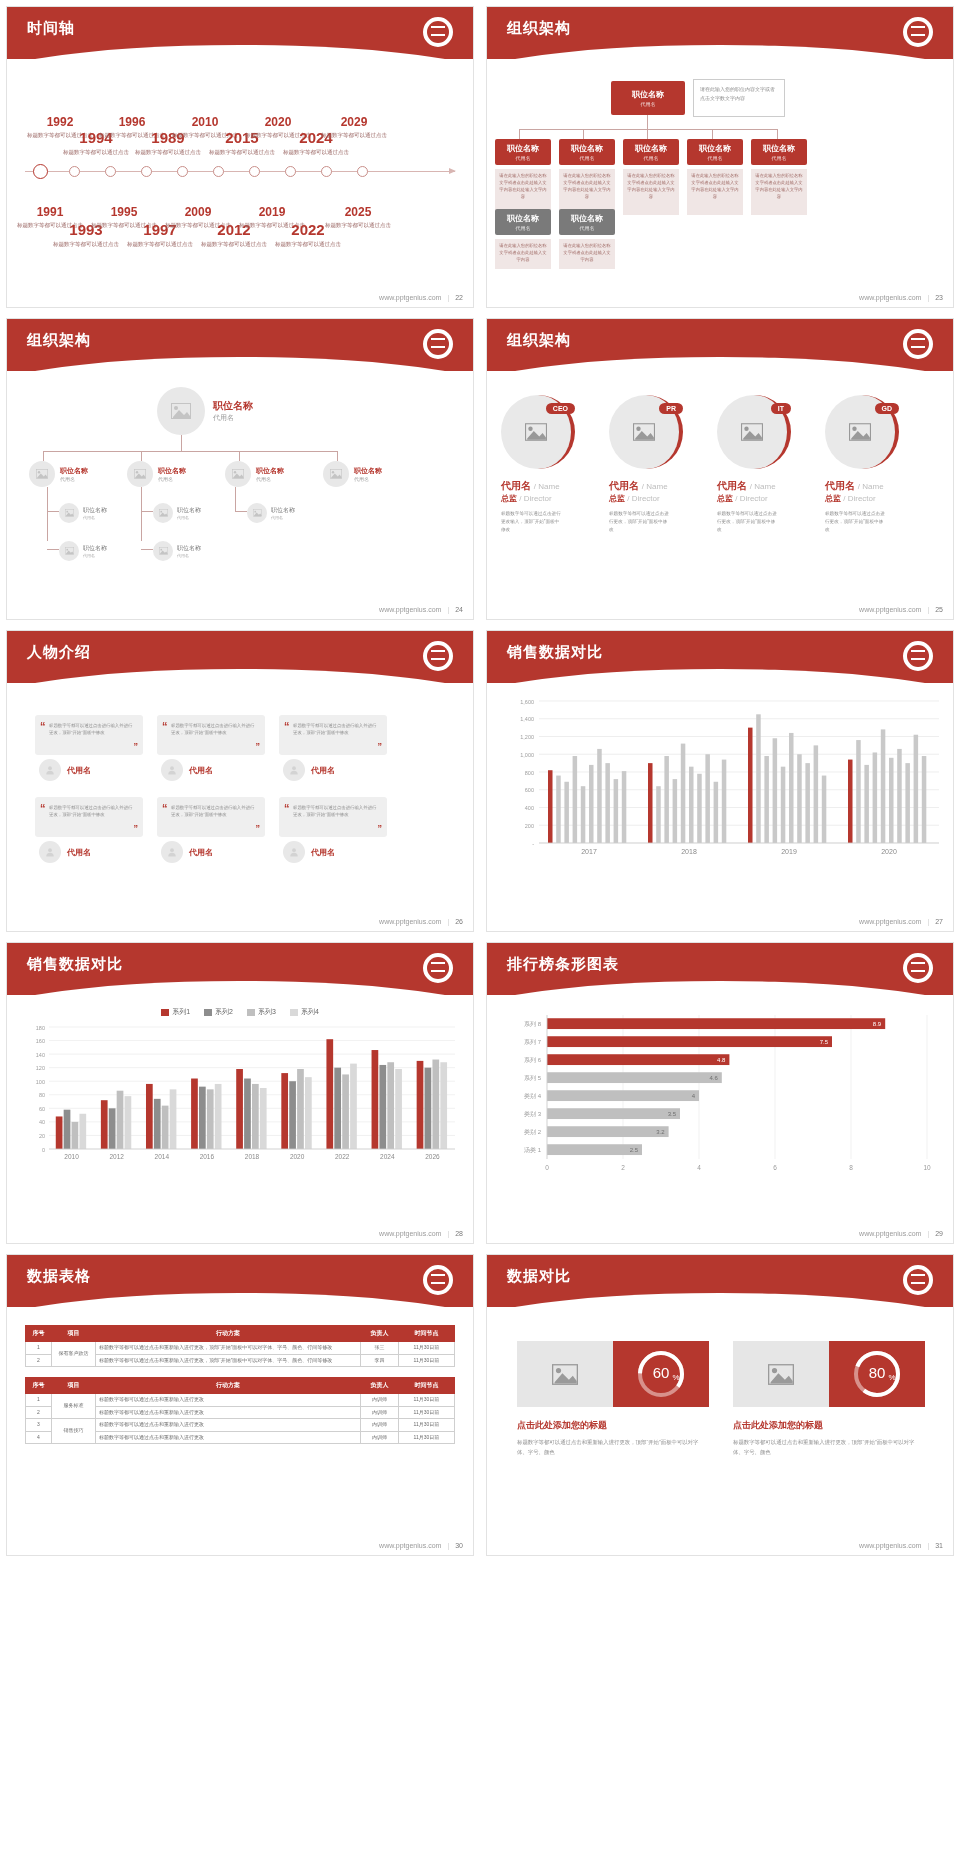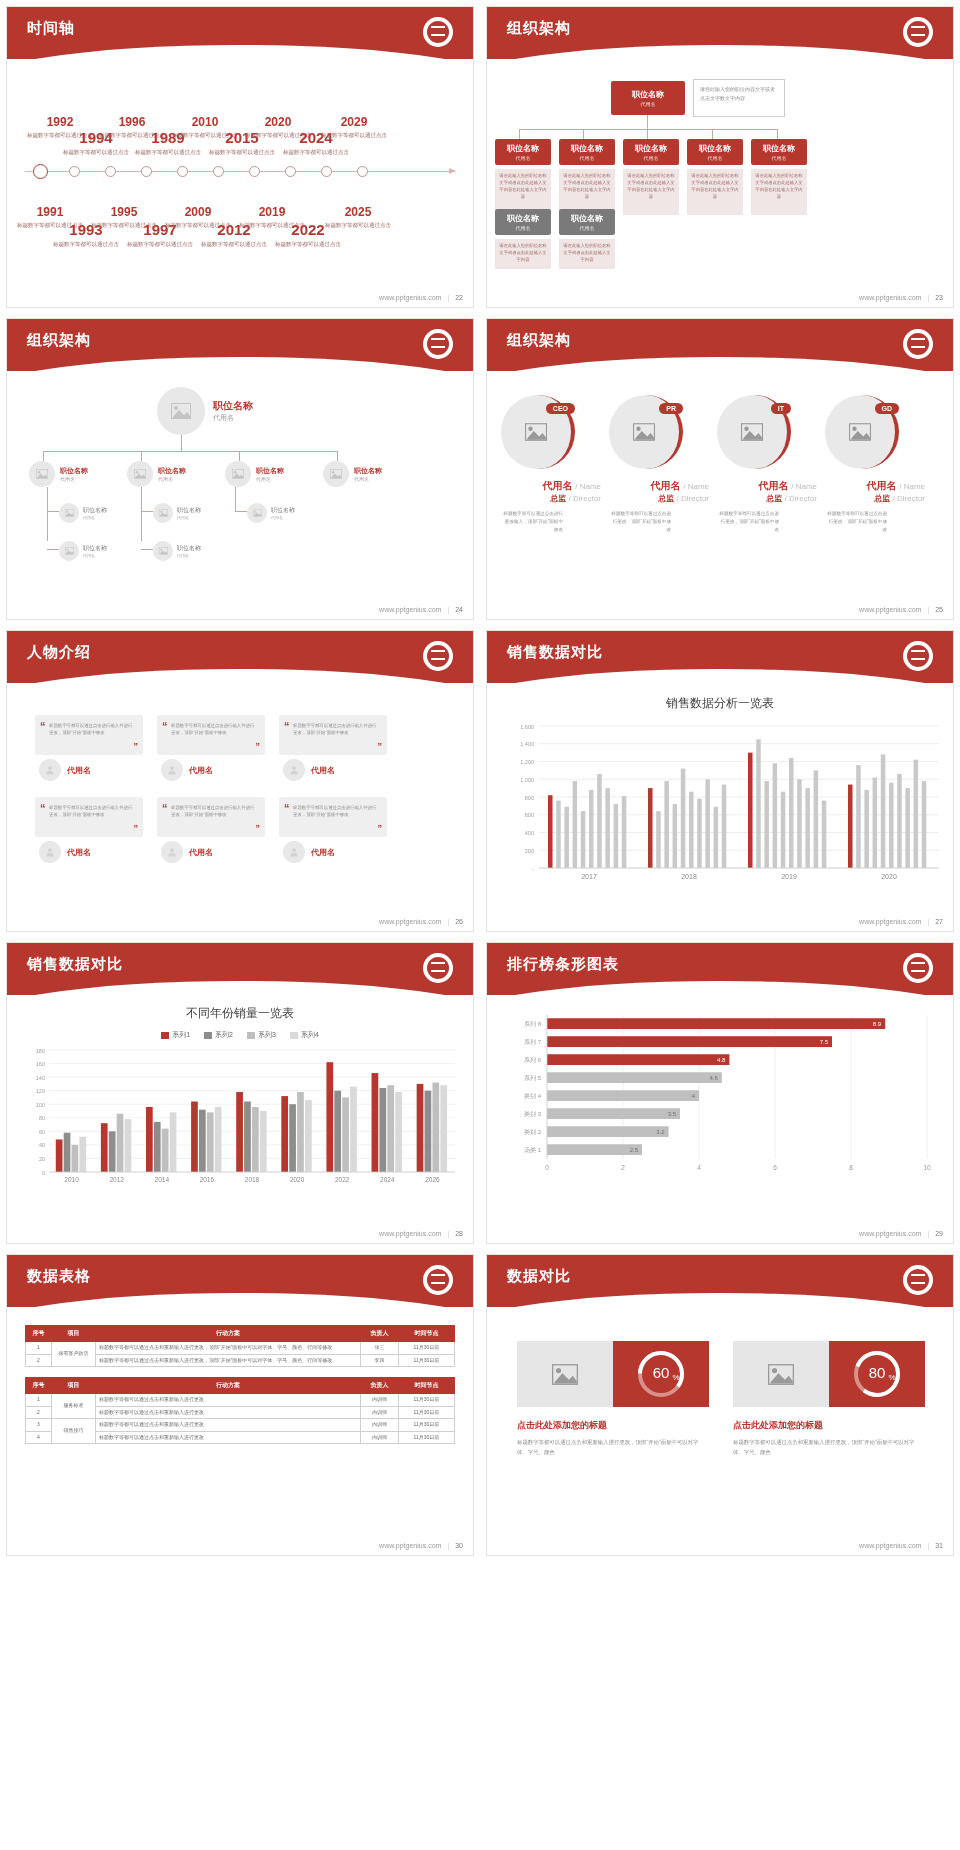"代用名 / Name" .circ-card { text-align: right -> left }
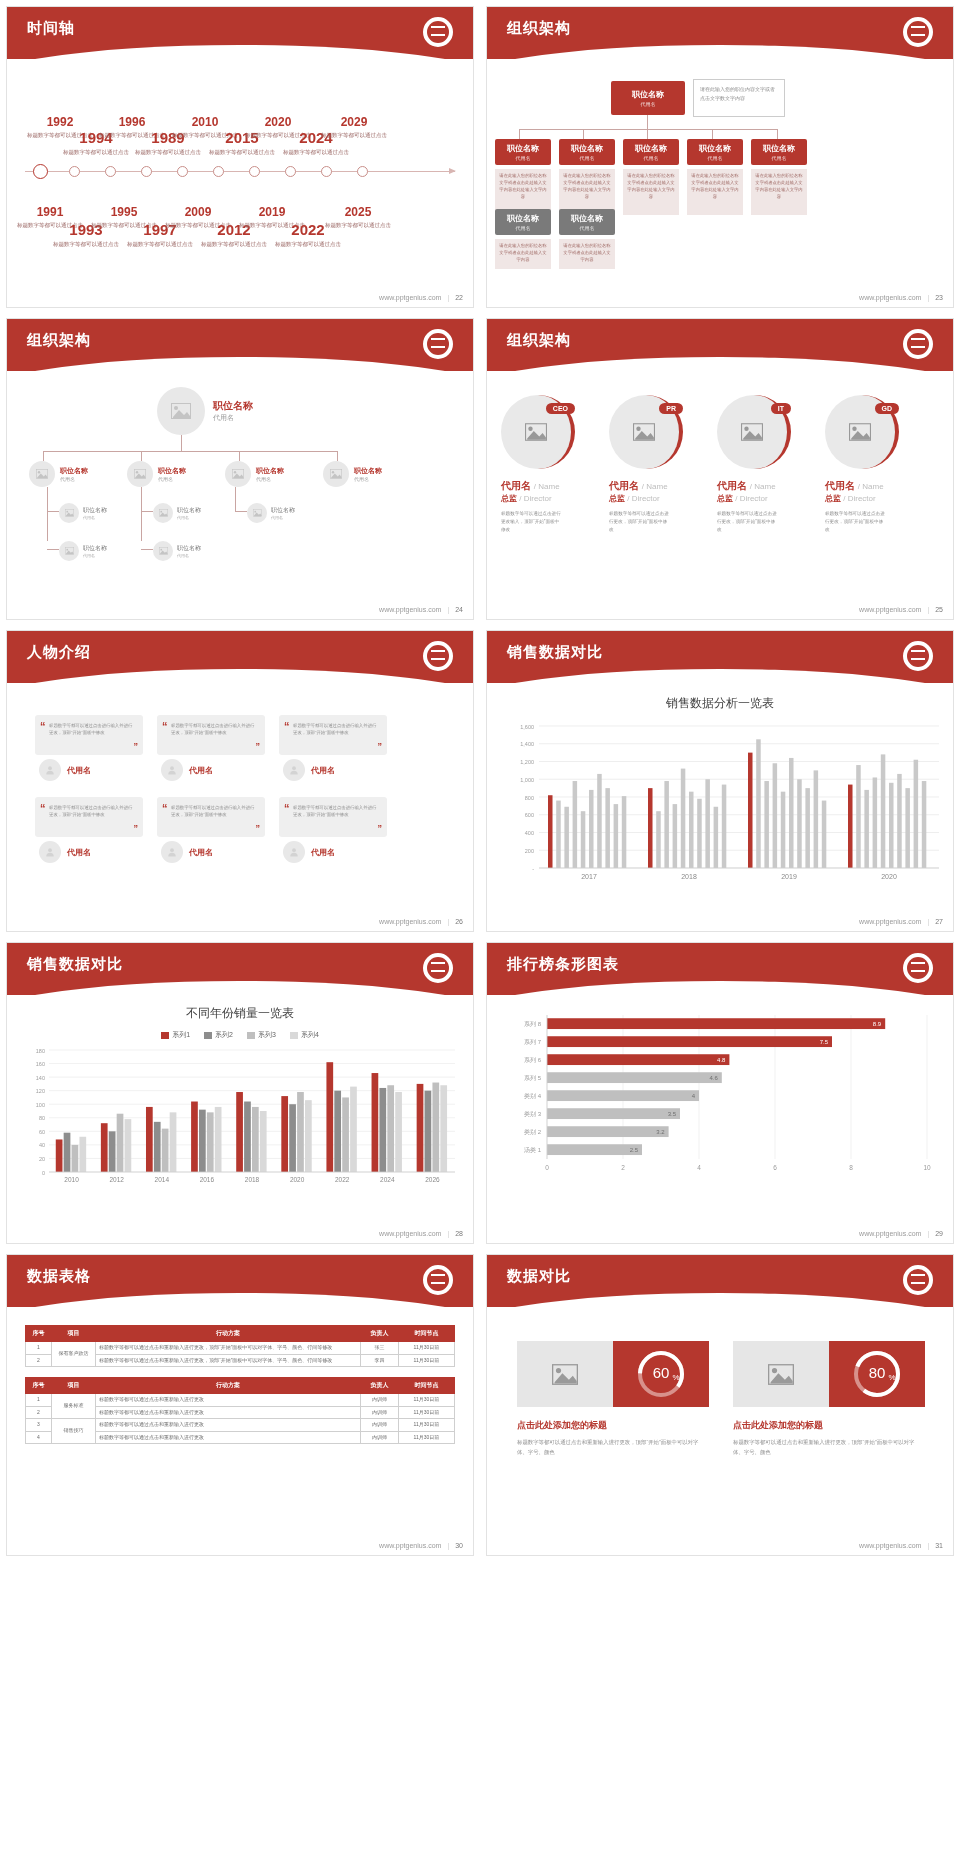"销售数据分析一览表" div.chart-title { html: <div>销售数据分析一览表</div> -> none }
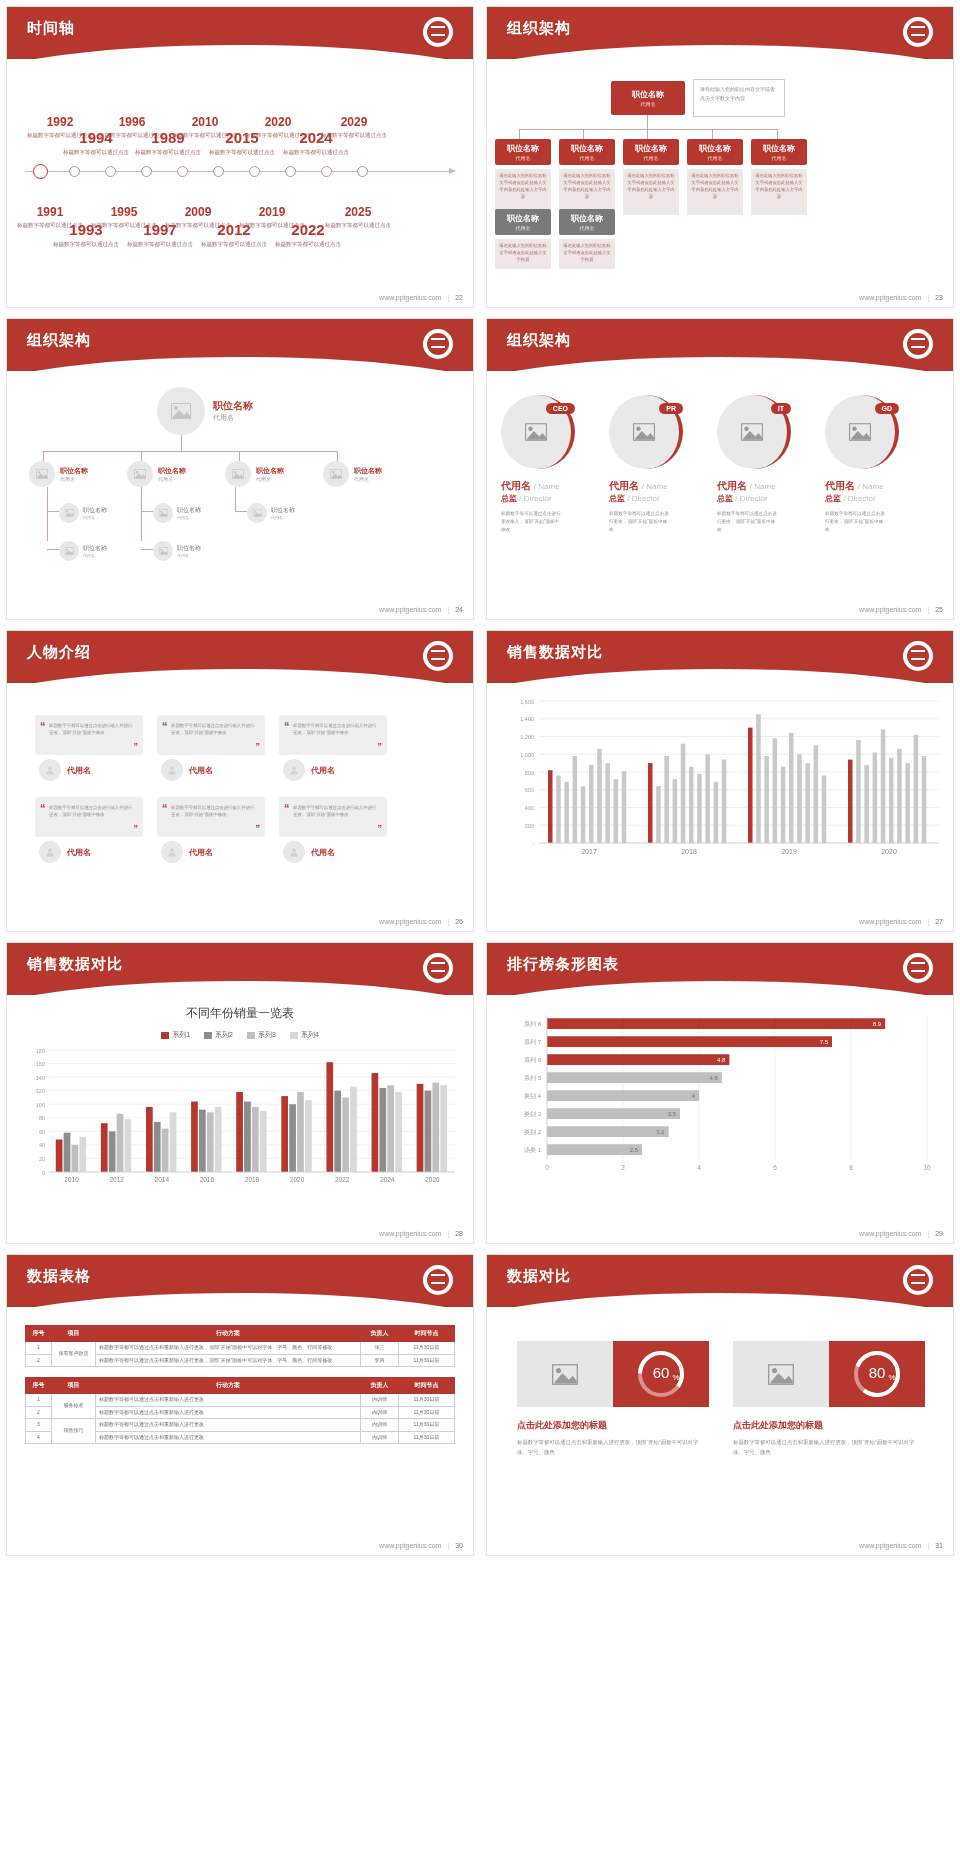"不同年份销量一览表" div.chart-title { html: <div>不同年份销量一览表</div> -> none }
